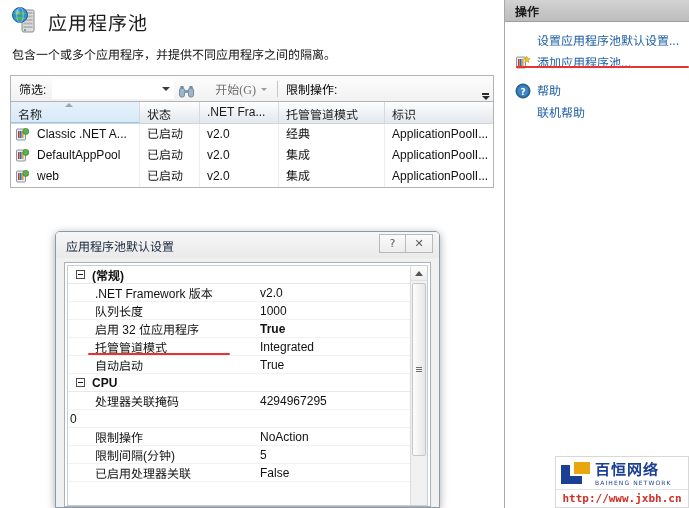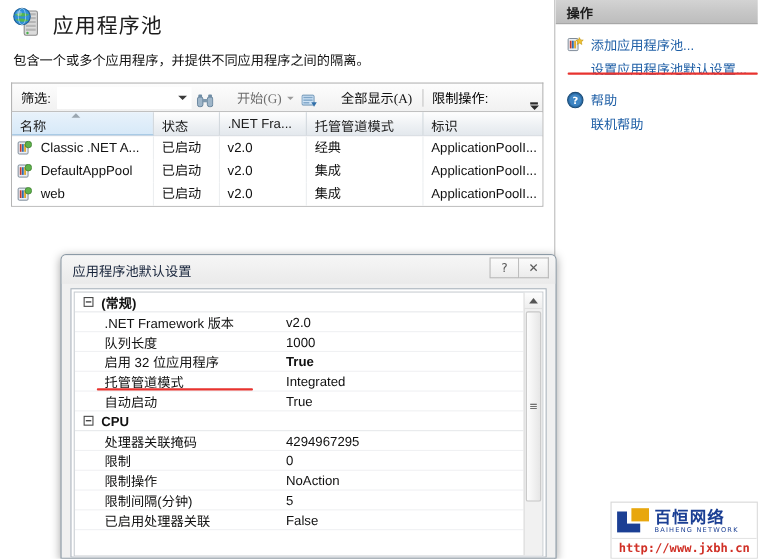"添加应用程序池..." div.action-item { order: before "设置应用程序池默认设置..." -> after "设置应用程序池默认设置..." }
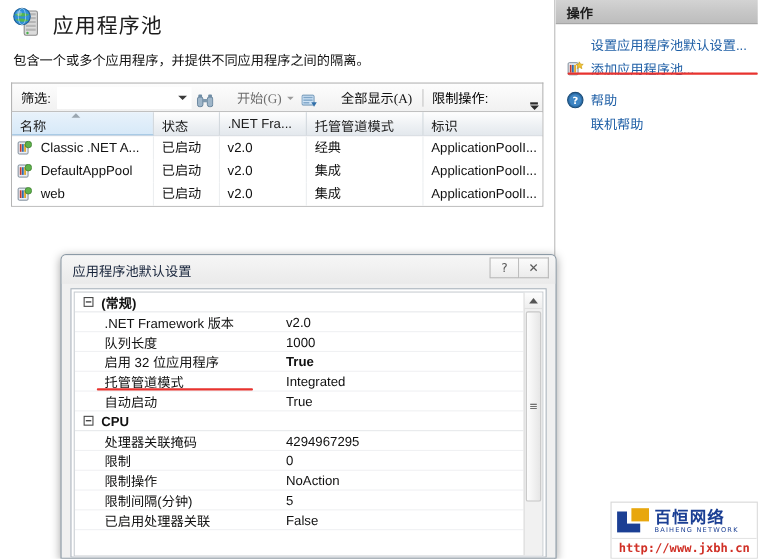"全部显示(A)" span.tb-btn { html: <span> <span> <svg> <rect></rect> <rect></rect> <rect></rect> <rect></rect> <path></path> </svg> </span> <span>全部显示(A)</span> </span> -> none }
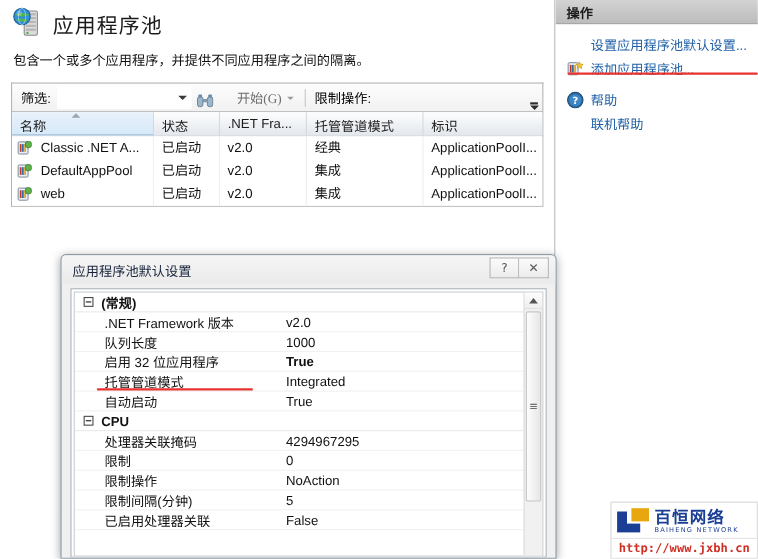"应用程序池默认设置" .dialog { width: 451px -> 385px }
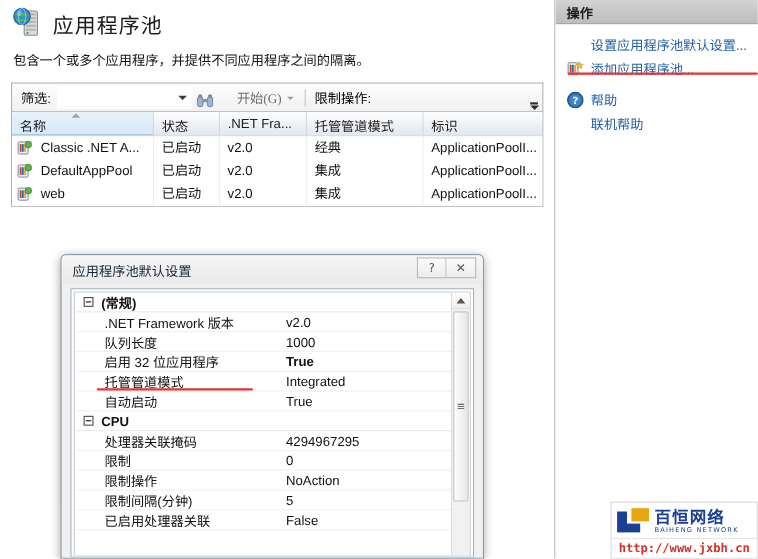"限制" span.pg-name { html: <span>限制</span> -> none }
